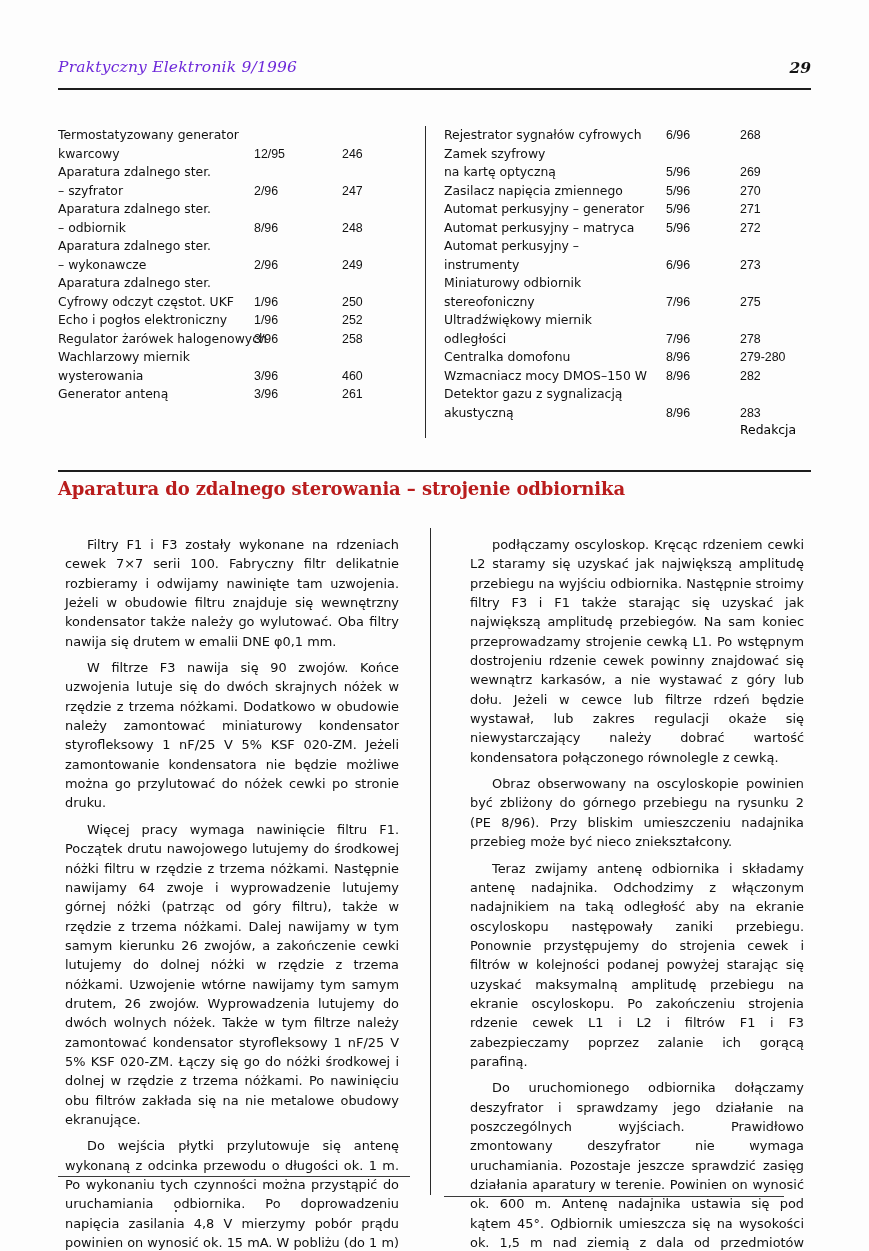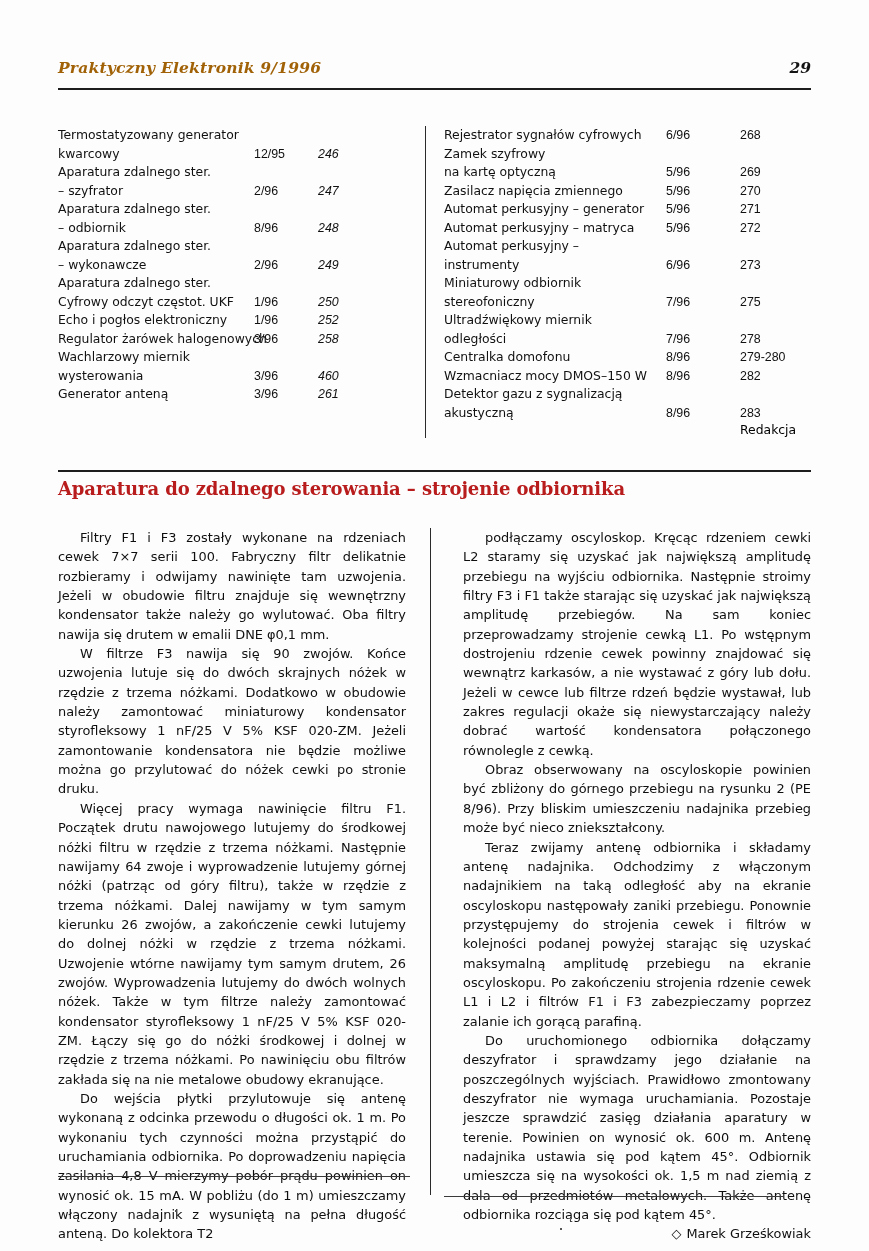"Praktyczny Elektronik 9/1996" .runhead-title { color: #a16207 -> #6d28d9; font-weight: bold -> normal }
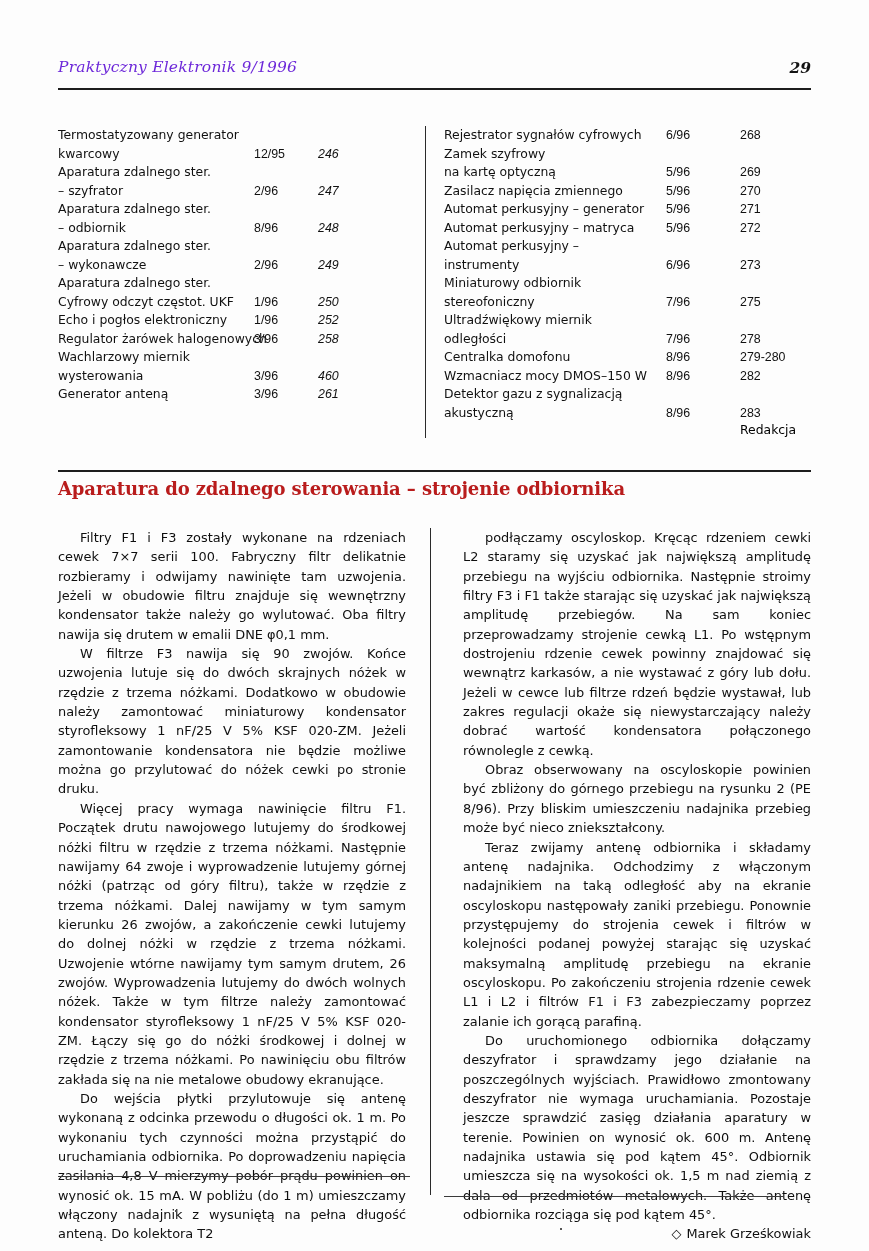"246" .index-col.left .idx-page { font-style: italic -> none; left: 260px -> 284px }
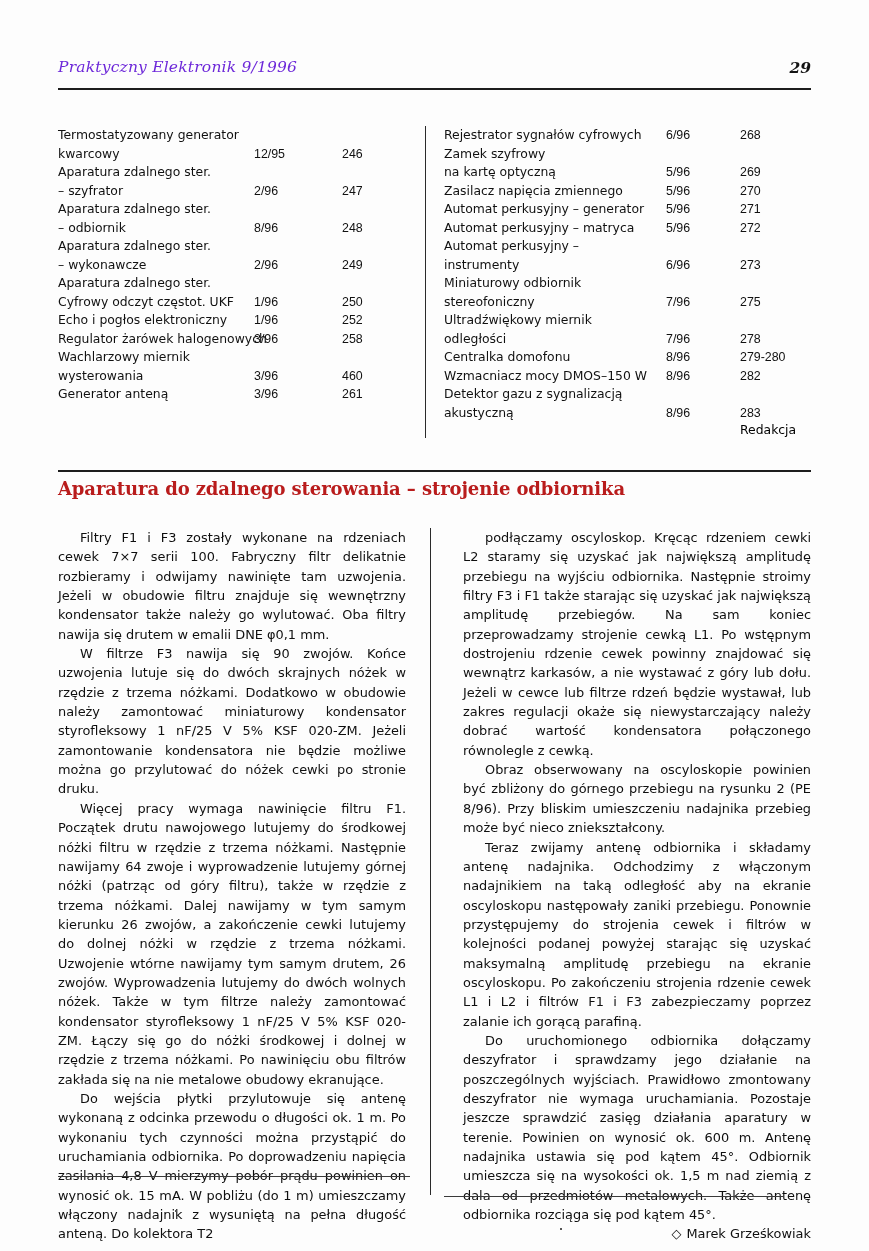"Filtry F1 i F3 zostały" .body-col p { margin: 0 -> 7px }
